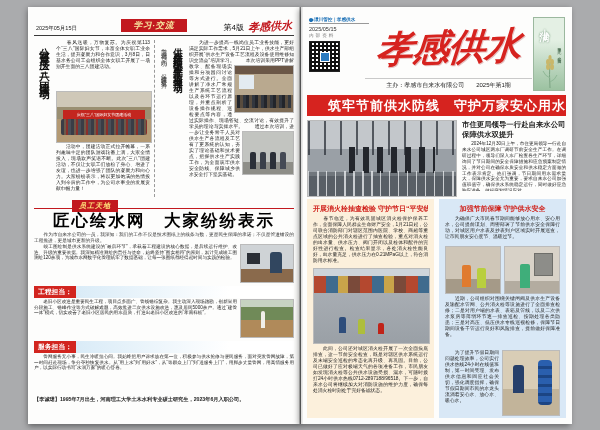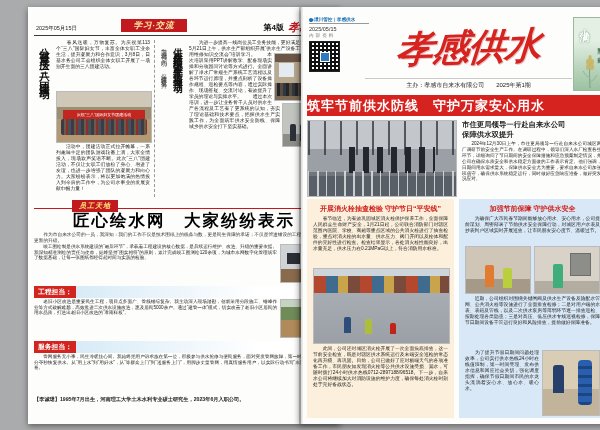"学习·交流" .page { padding-left: 40px -> none }
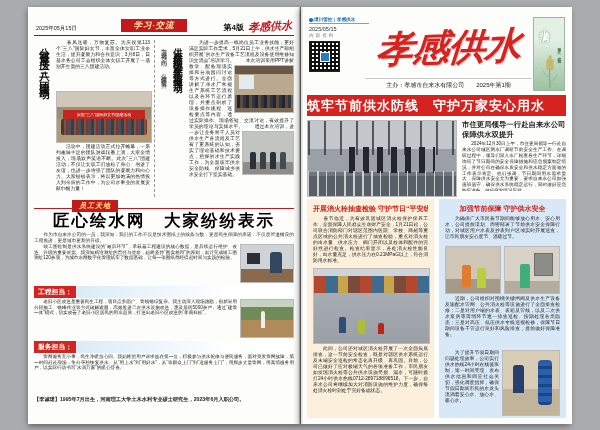"第4版" .lp-edition { font-weight: bold -> normal }
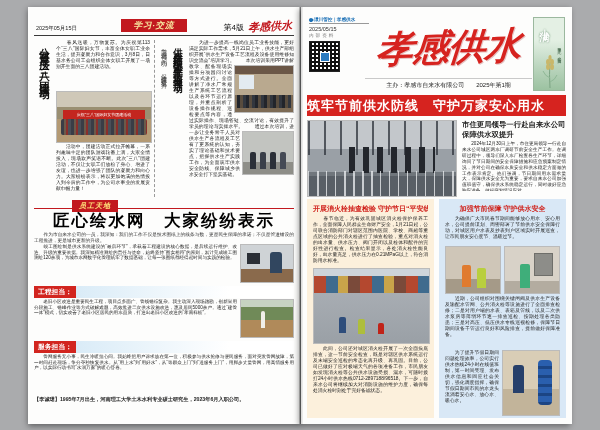"筑牢节前供水防线 守护万家安心用水" .rp-banner { text-align: left -> right }
